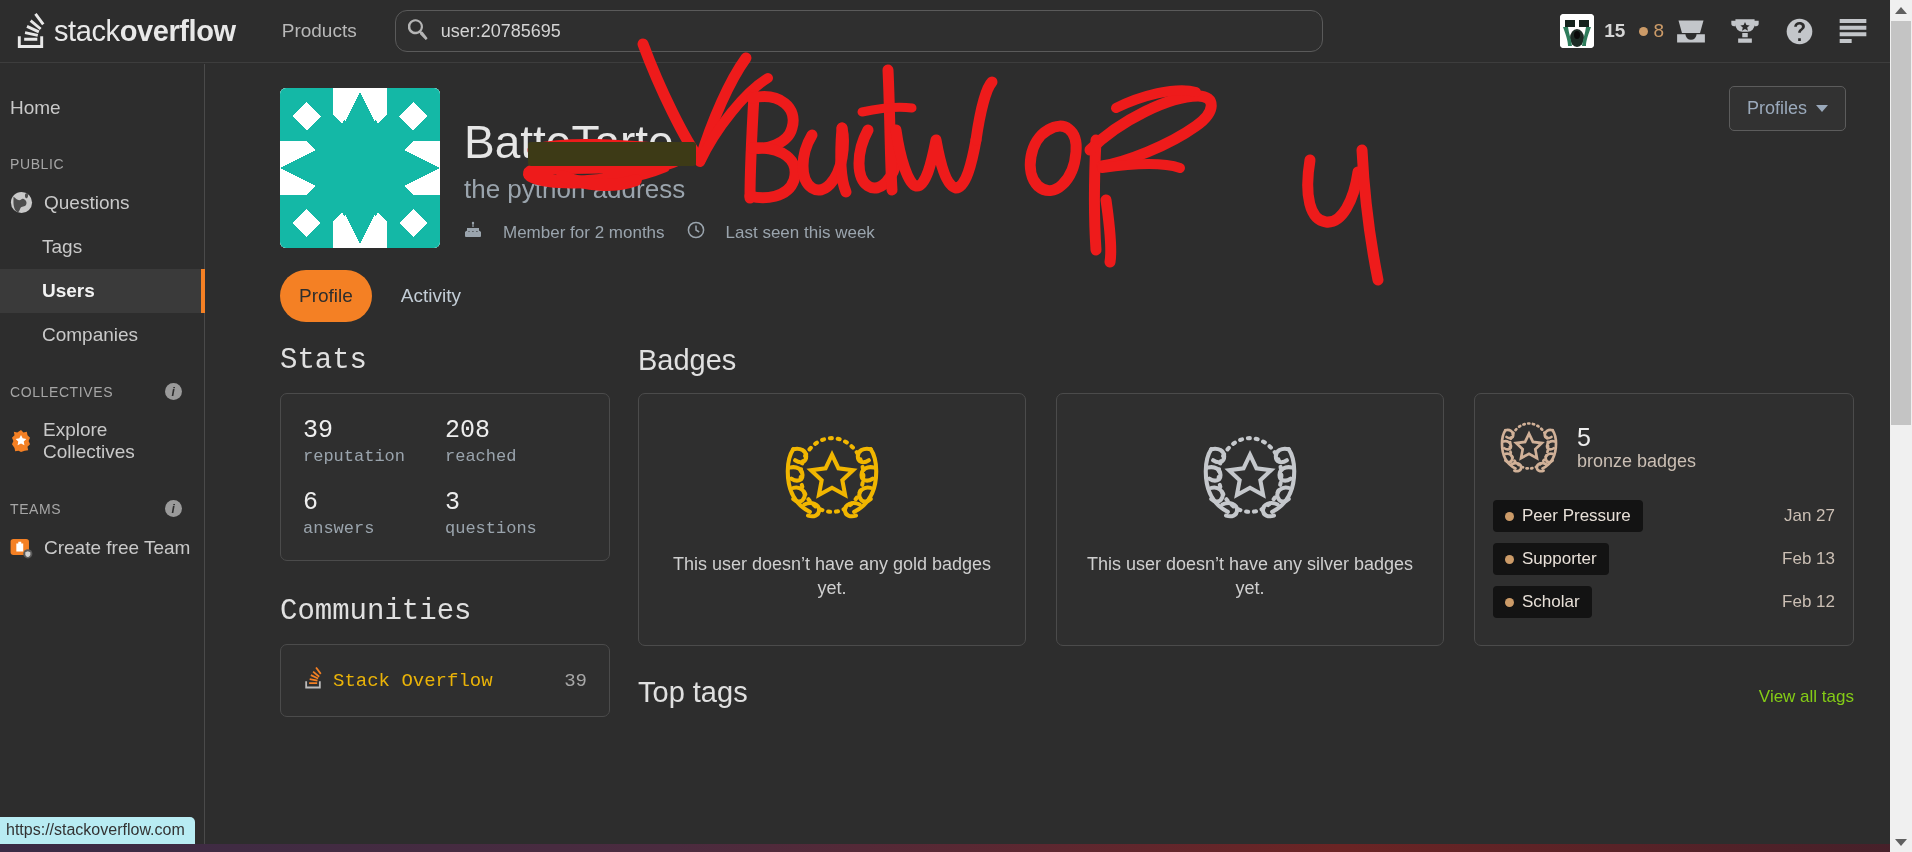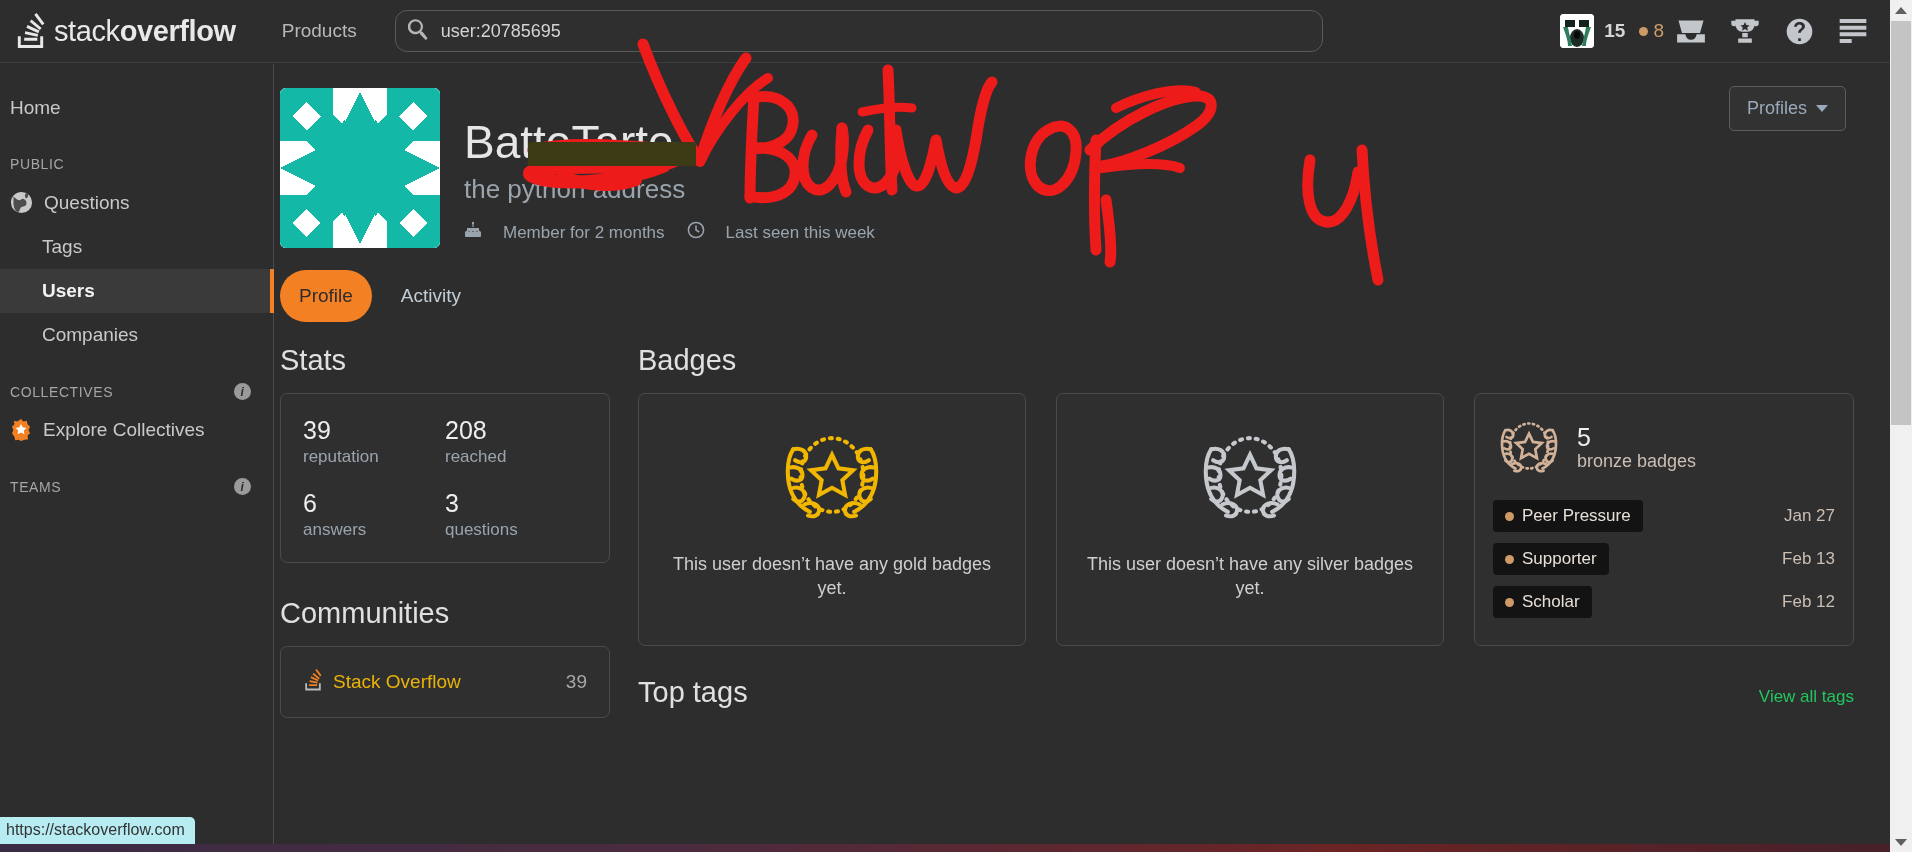"Home" .sidebar { width: 274px -> 205px }
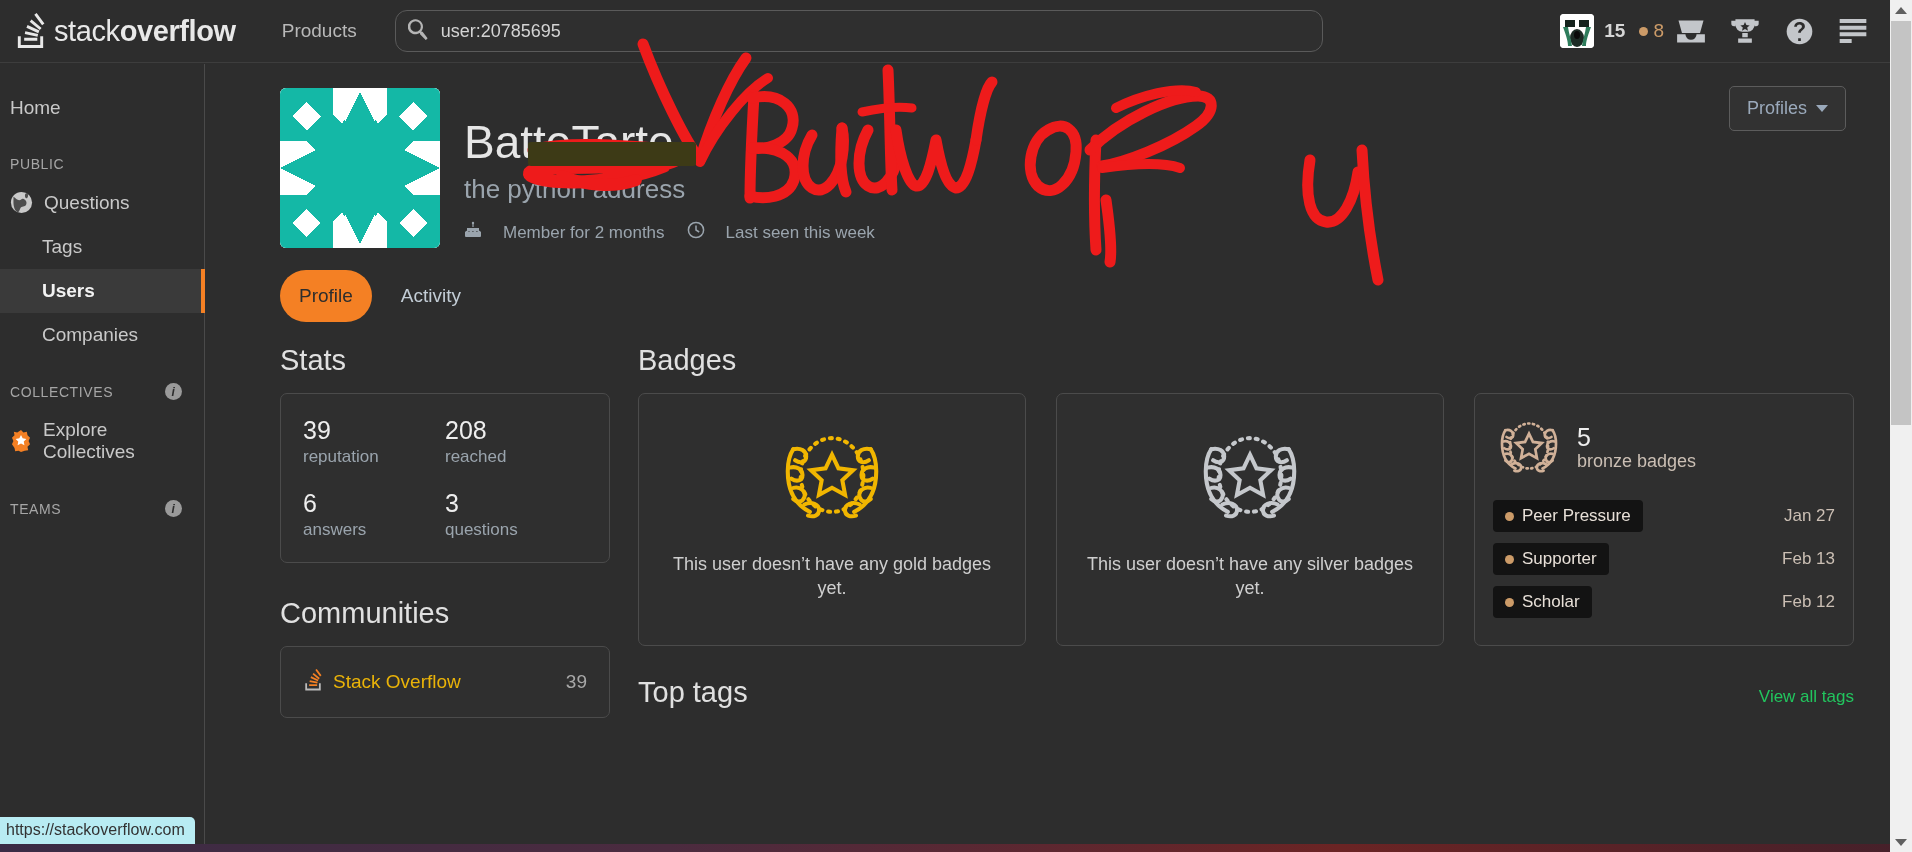"Stats" .col-left { font-family: none -> Liberation Mono, monospace }
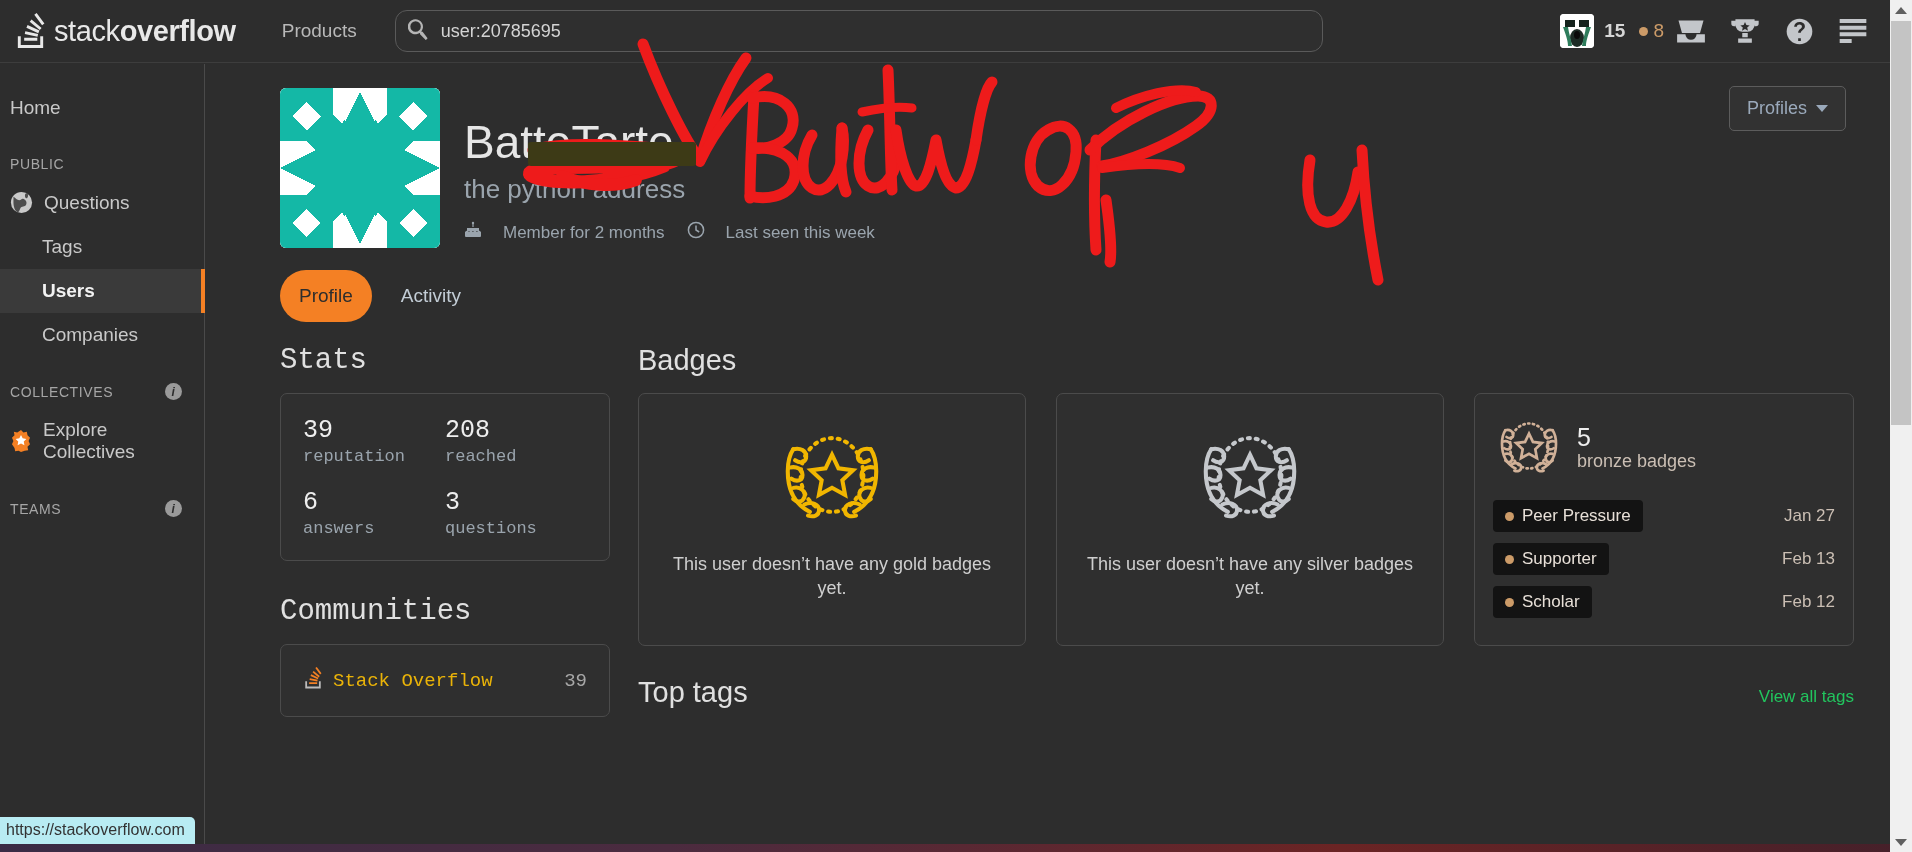"Create free Team" div.side-link { html: none -> <div> <span> <svg> <rect></rect> <path></path> <path></path> <circle></circle> <path></path> </svg> </span> <span>Create free Team</span> </div> }
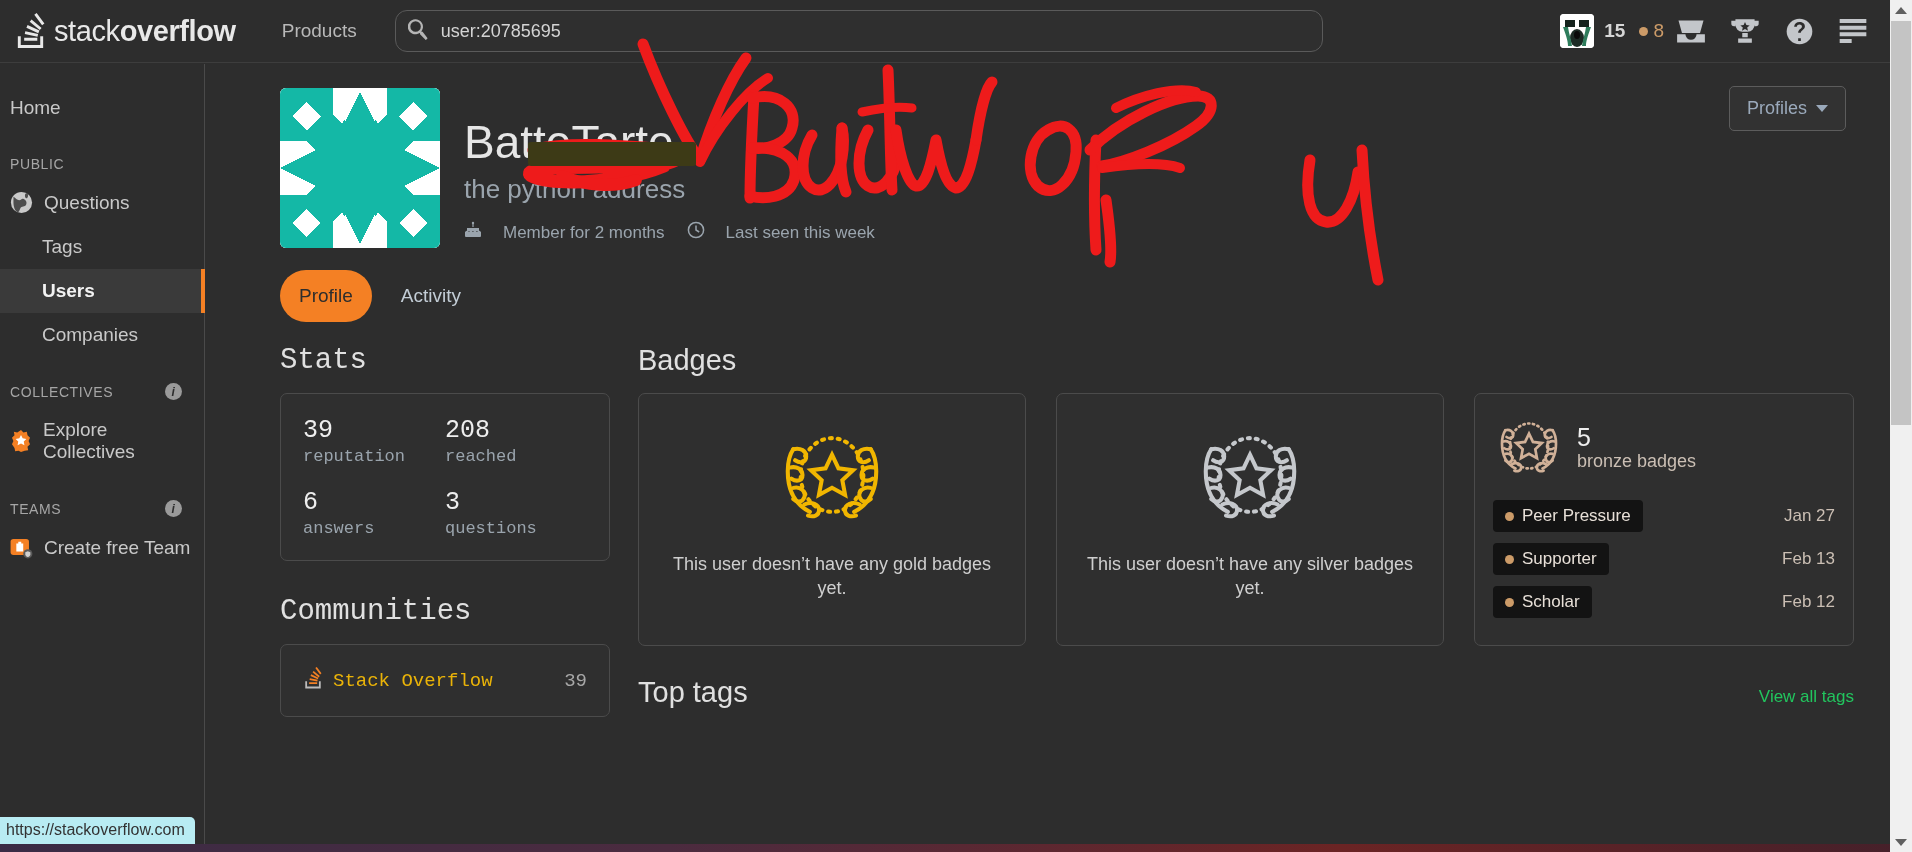"View all tags" .view-all { color: #22c55e -> #84cc16 }
